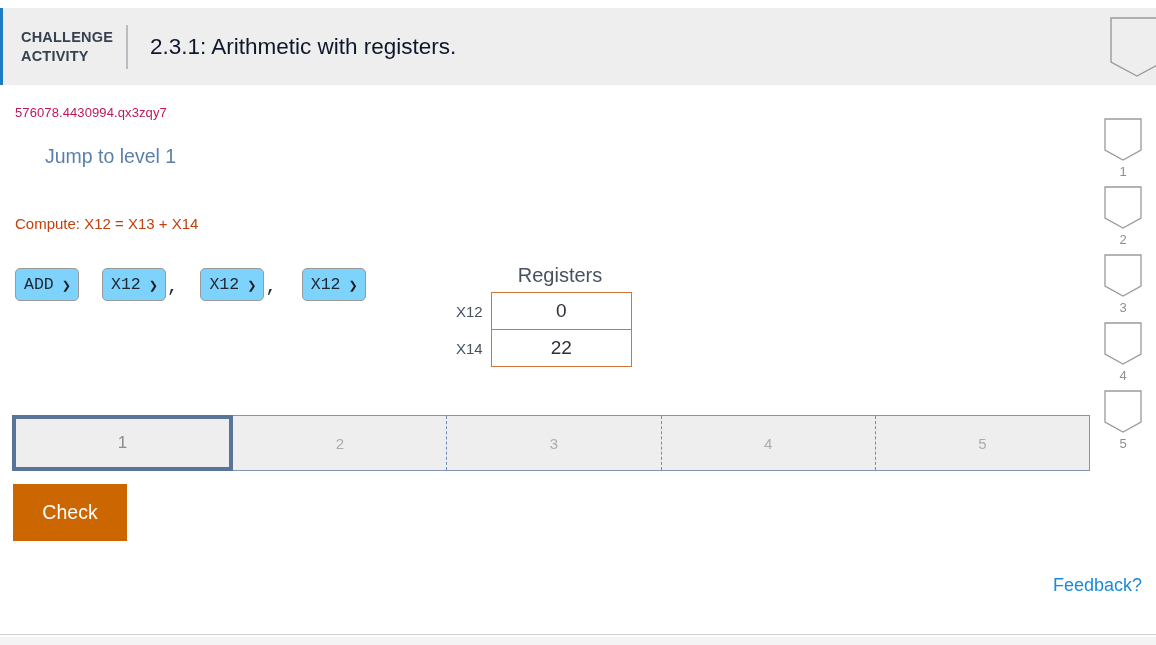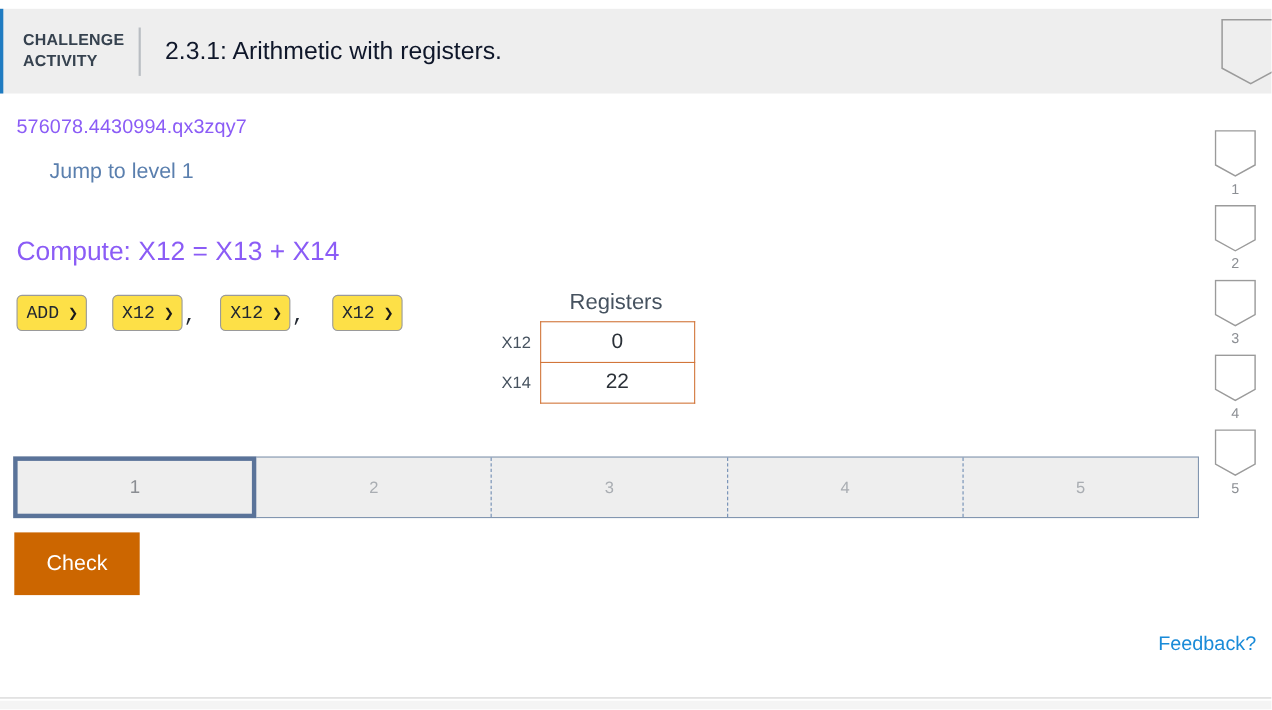"576078.4430994.qx3zqy7" .activity-id { color: #8b5cf6 -> #be185d; font-size: 18px -> 13px }
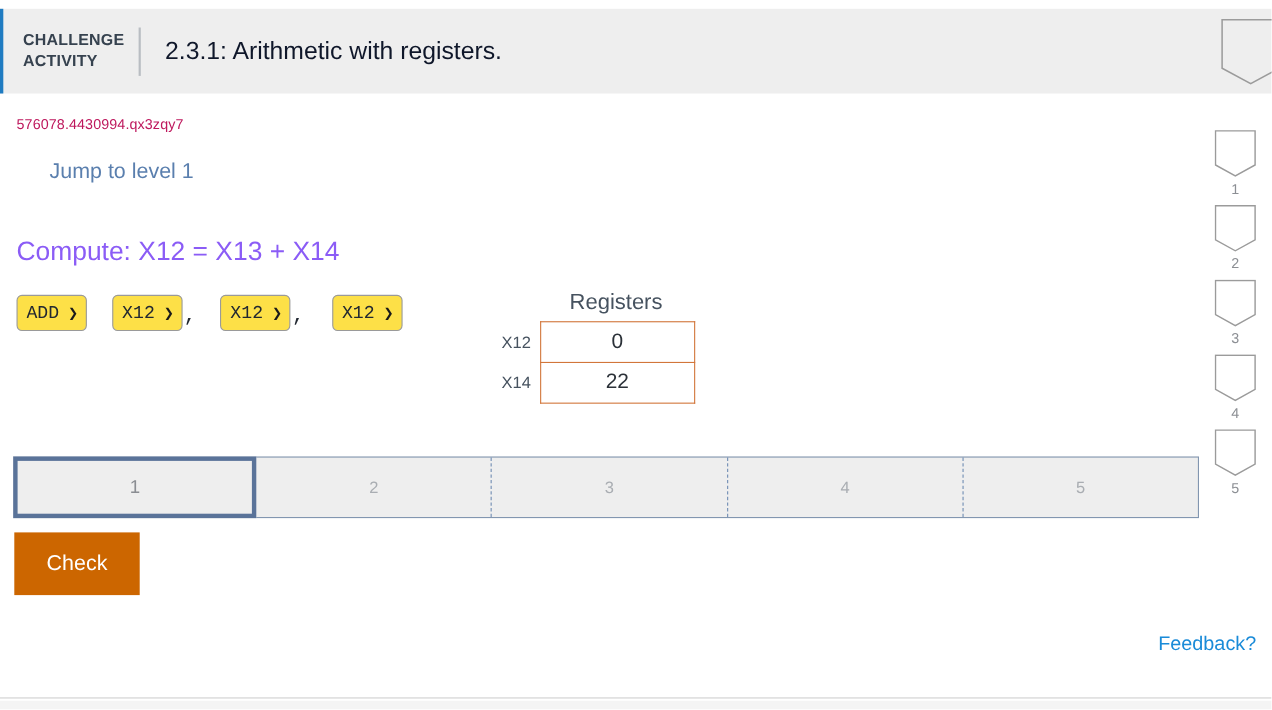"Compute: X12 = X13 +" .compute-line { color: #8b5cf6 -> #c2410c; font-size: 24px -> 15px }
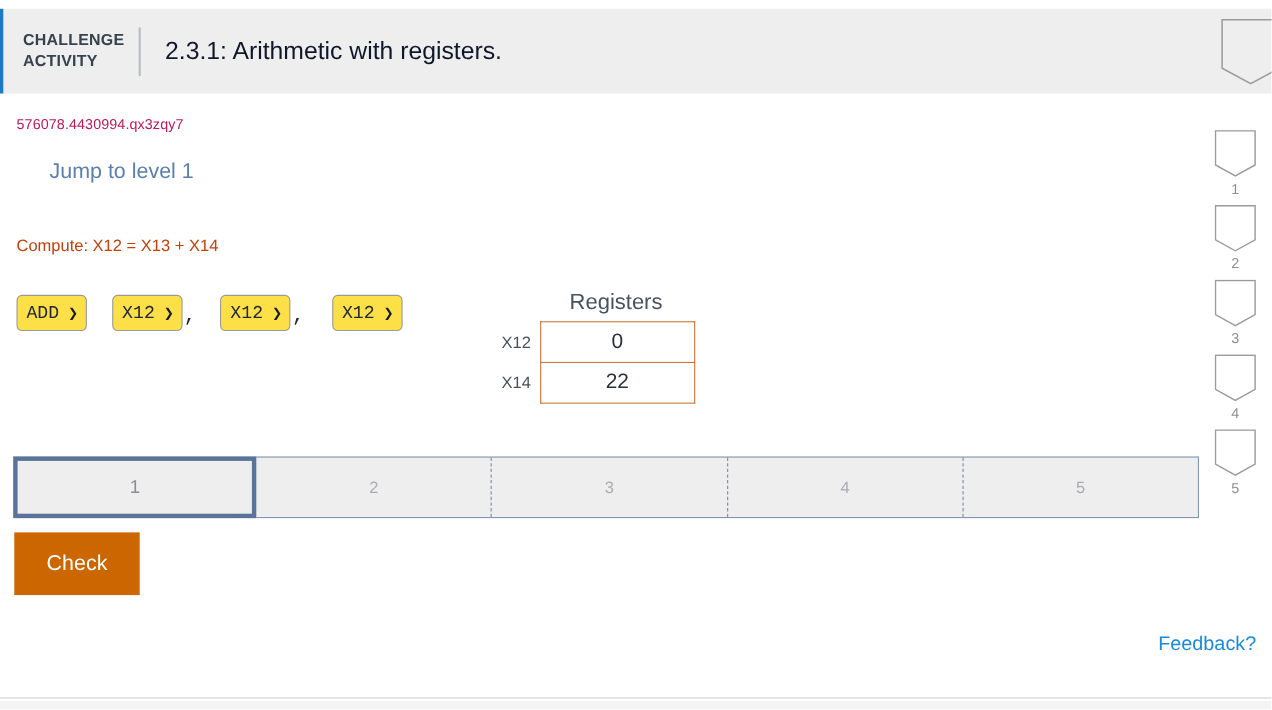"ADD" .dd { background: #fde047 -> #7dd3fc }
